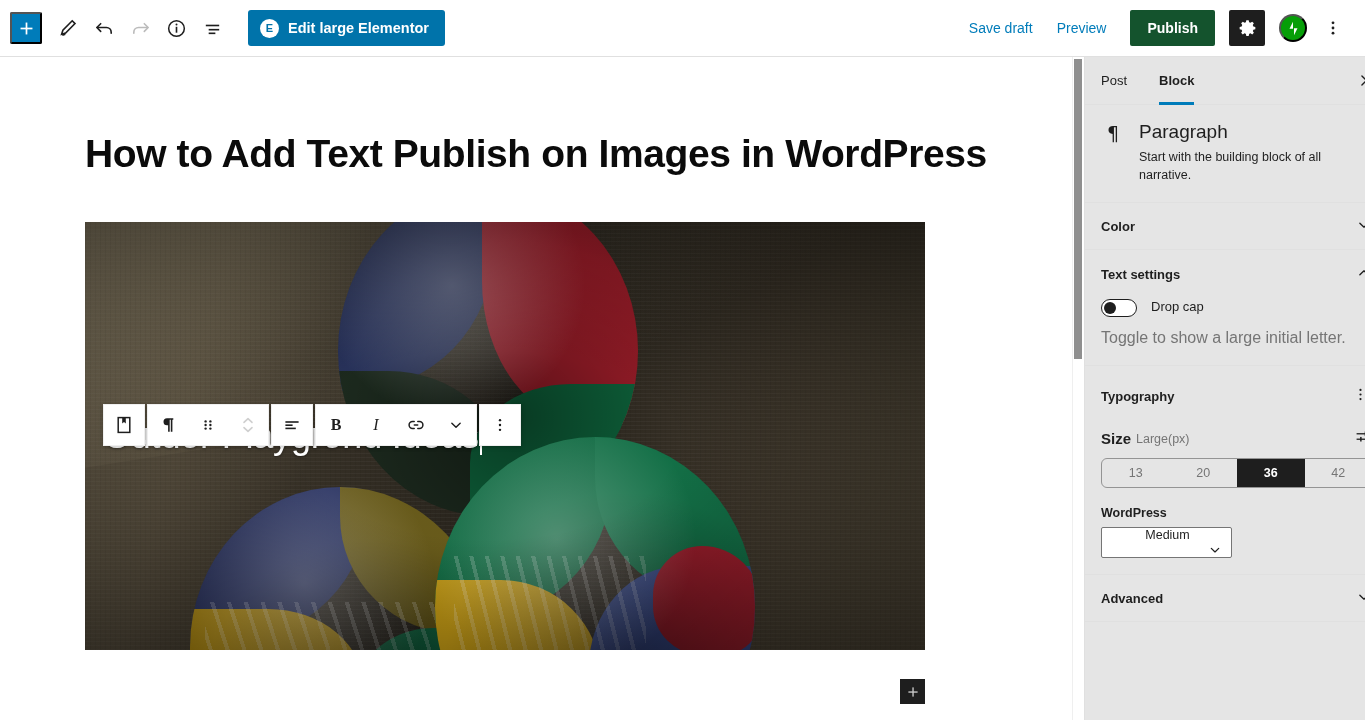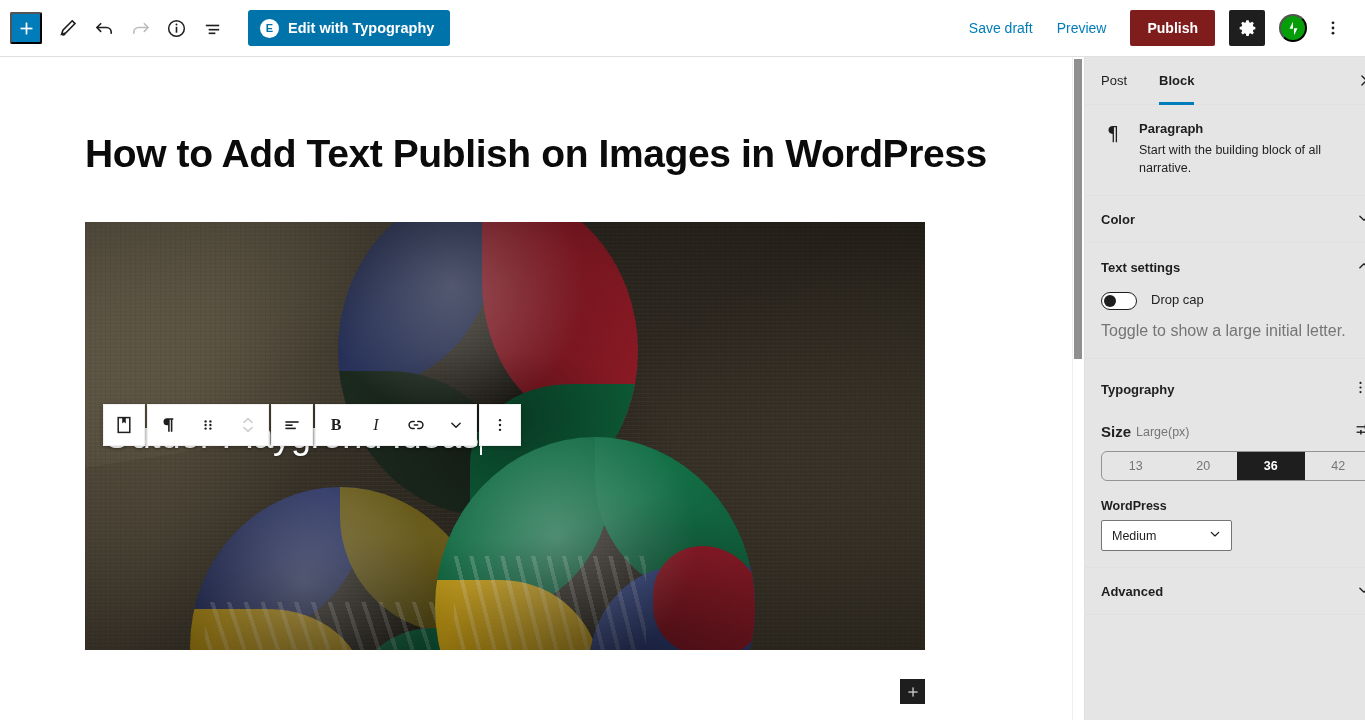"Edit with Typography" span { text: with Typography -> large Elementor }
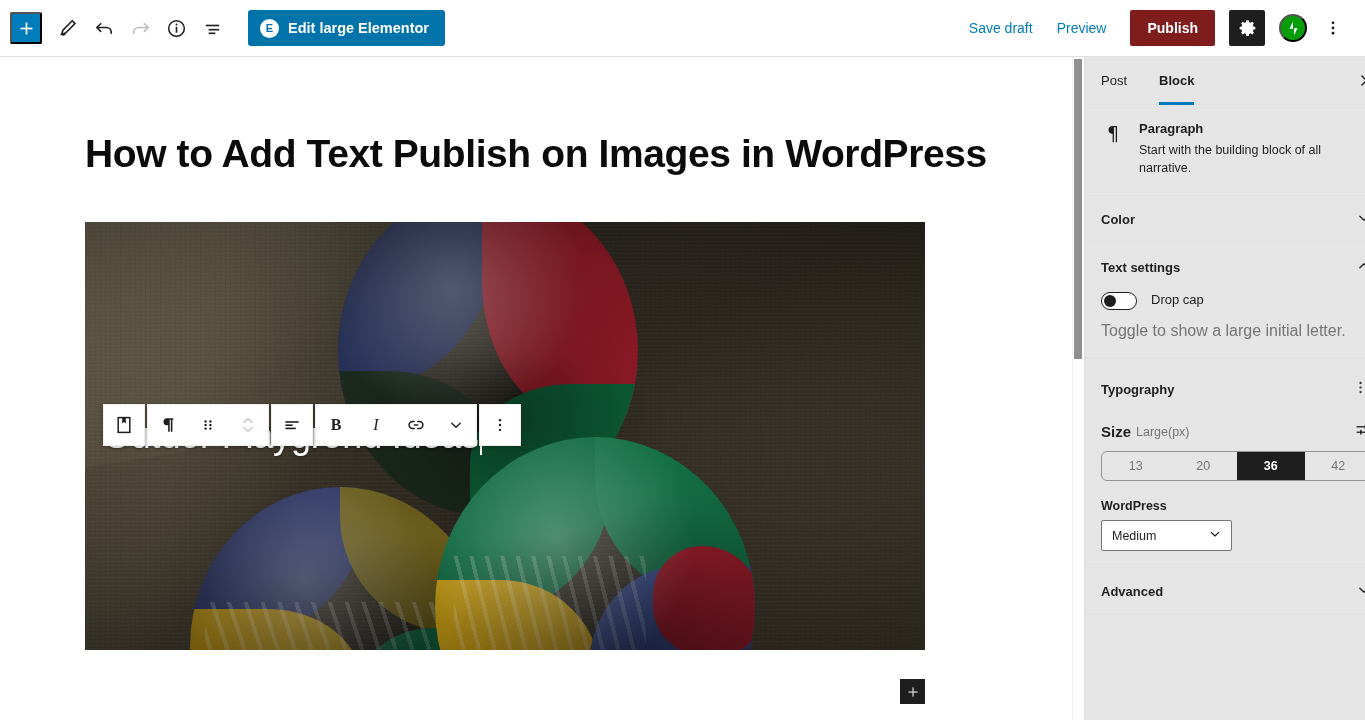"Publish" .publish-btn { background: #7f1d1d -> #14532d }
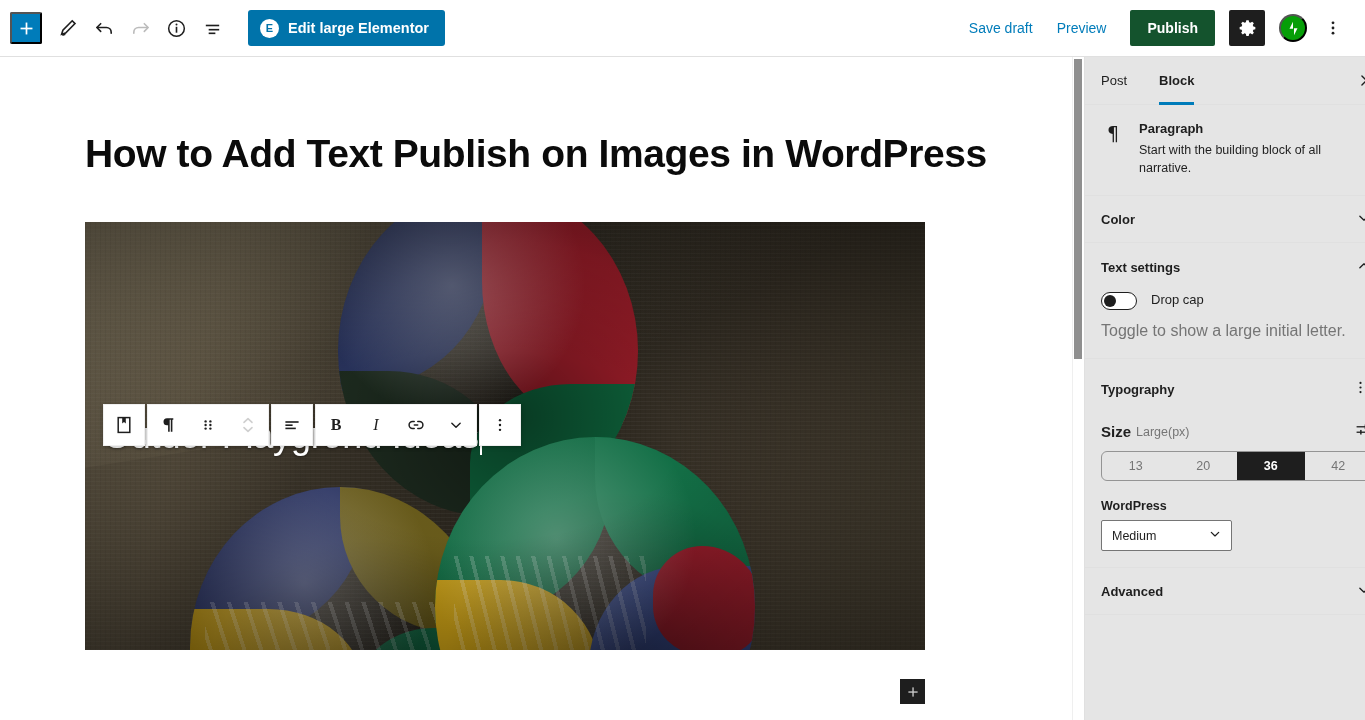"Paragraph" .bc-title { font-size: 13px -> 19px; font-weight: 700 -> 400 }
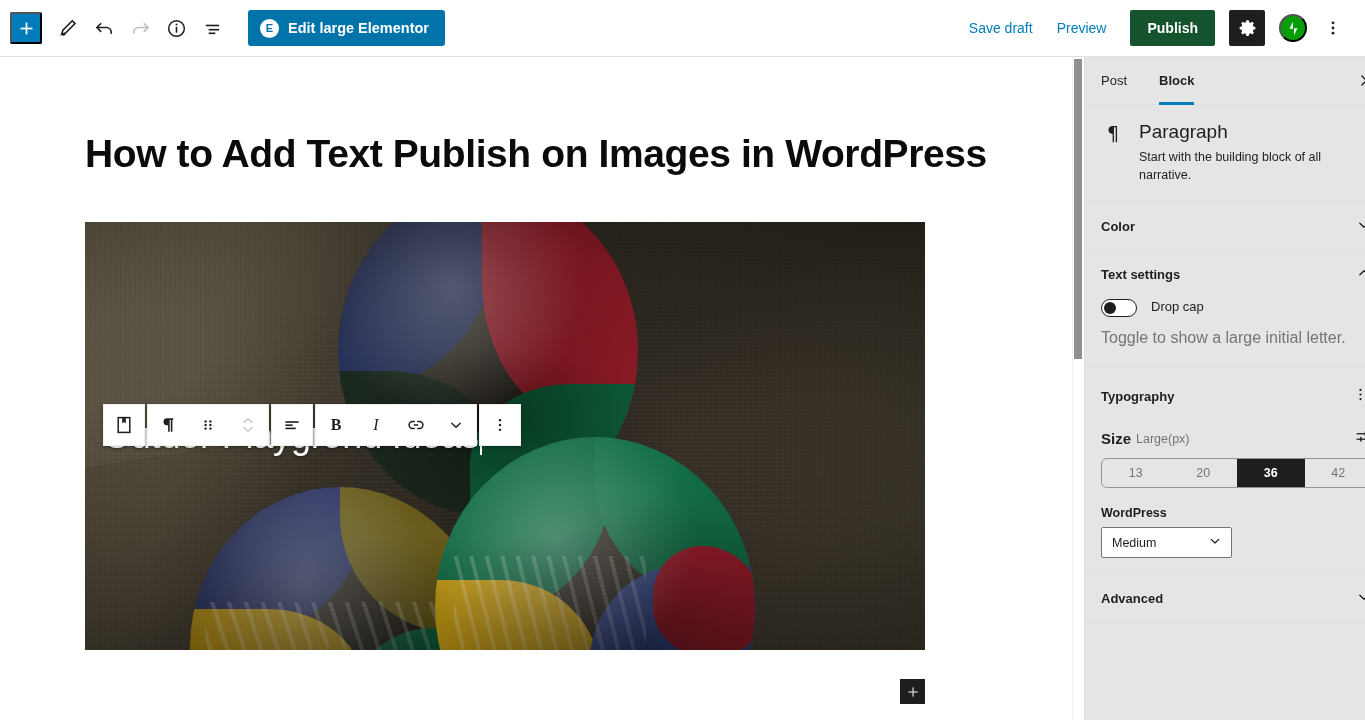"Medium" .select-box { flex-direction: none -> column }
